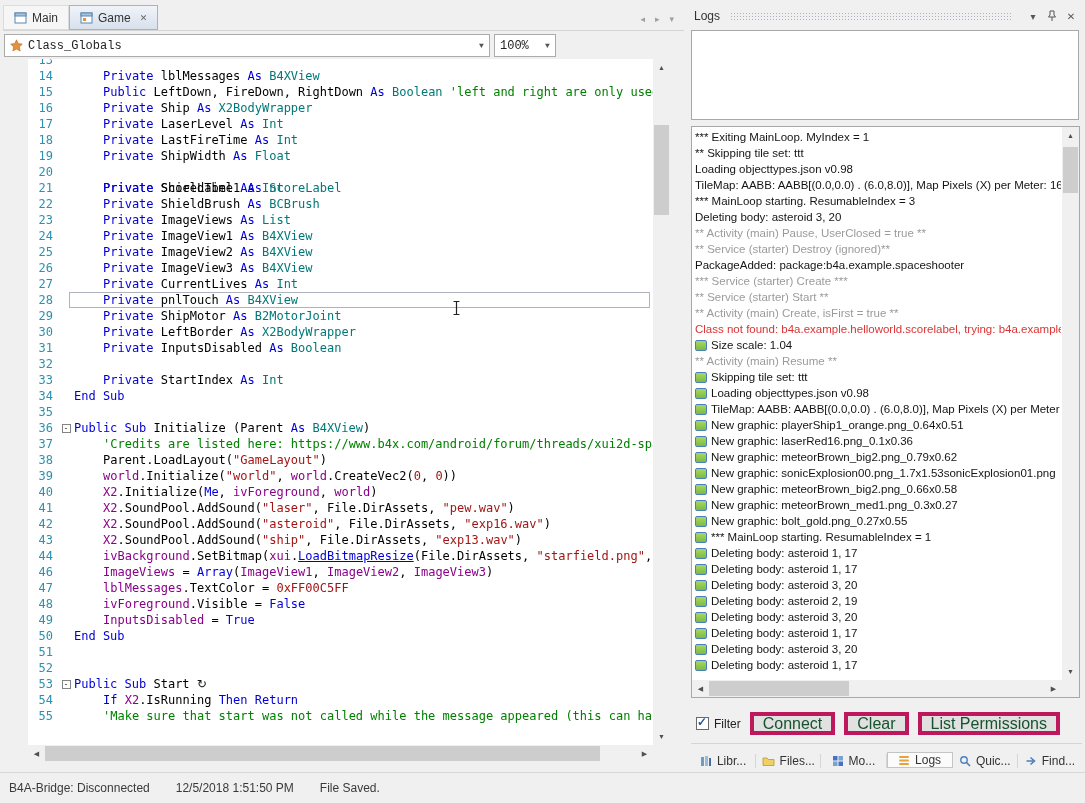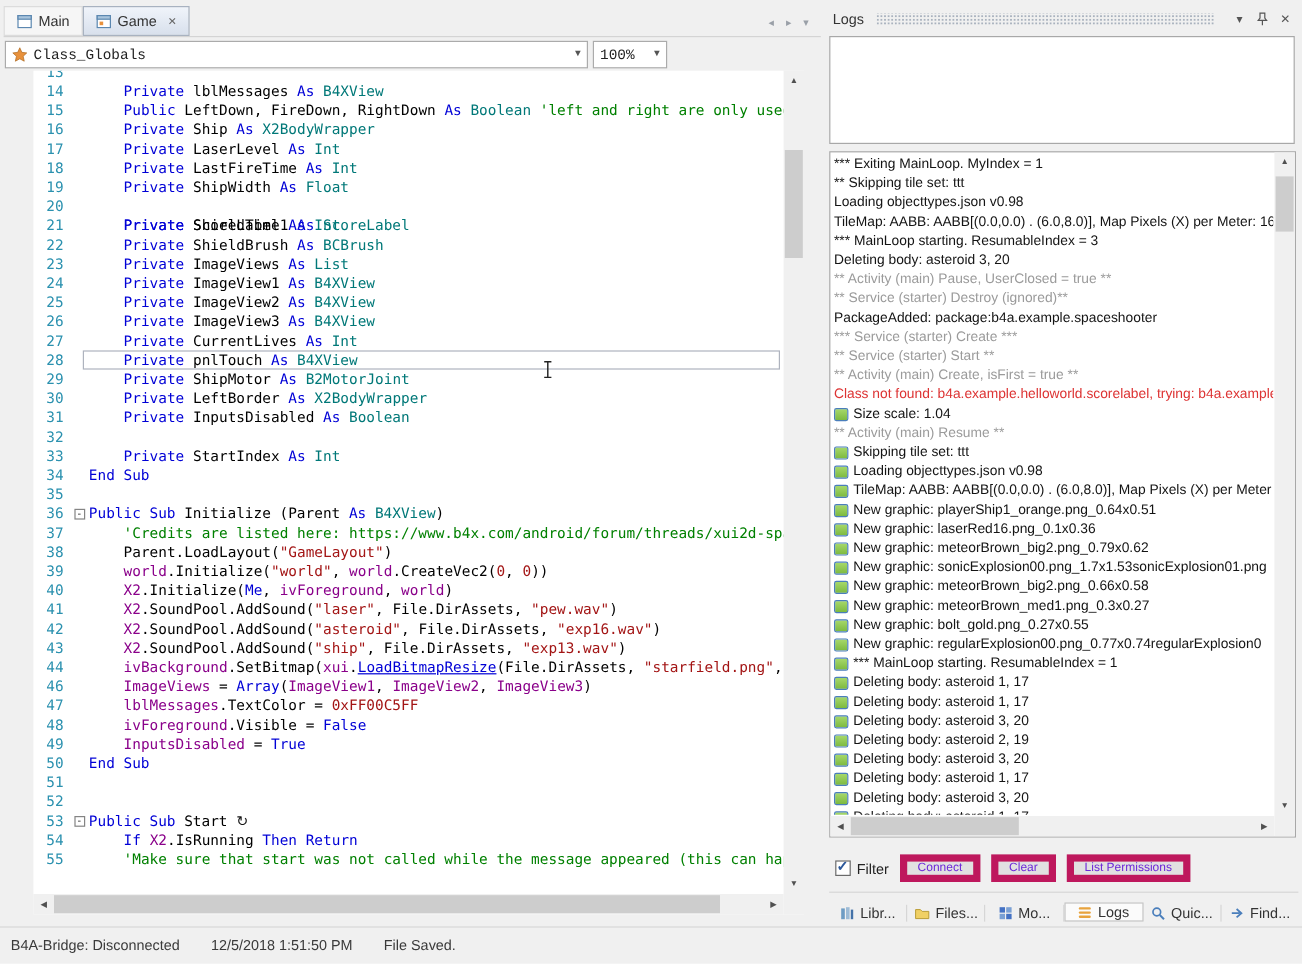"New graphic: regularExplosion00.png_0.77x0.74regularExplosion0" div.log-line { html: <div><span></span><span>New graphic: regularExplosion00.png_0.77x0.74regularExplosion0</span></div> -> none }
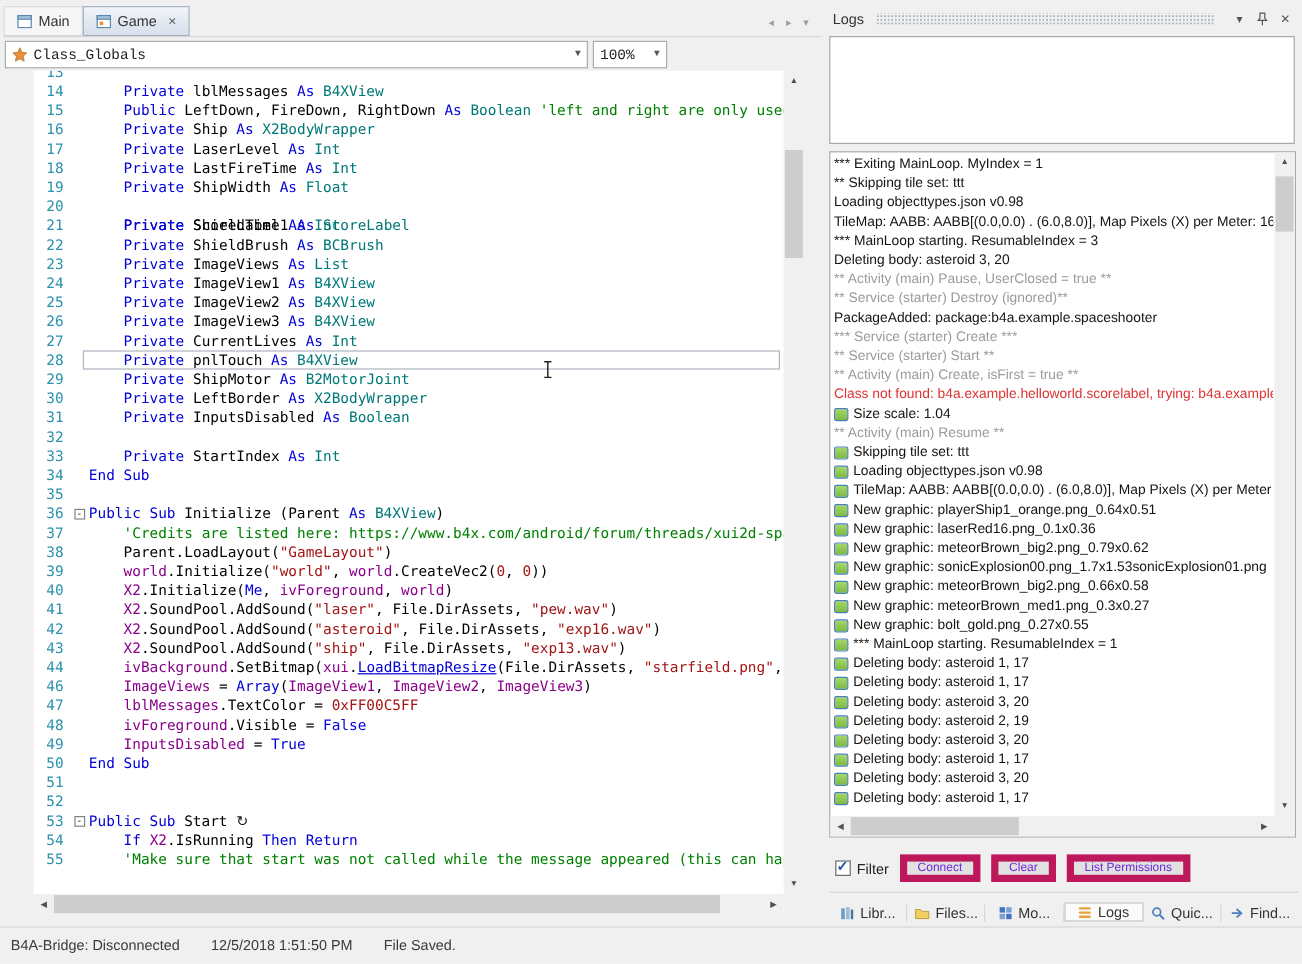"Connect" .btn { border: 6px solid #be185d -> 4px solid #be185d; color: #6d28d9 -> #14532d; font-size: 10px -> 16px }
